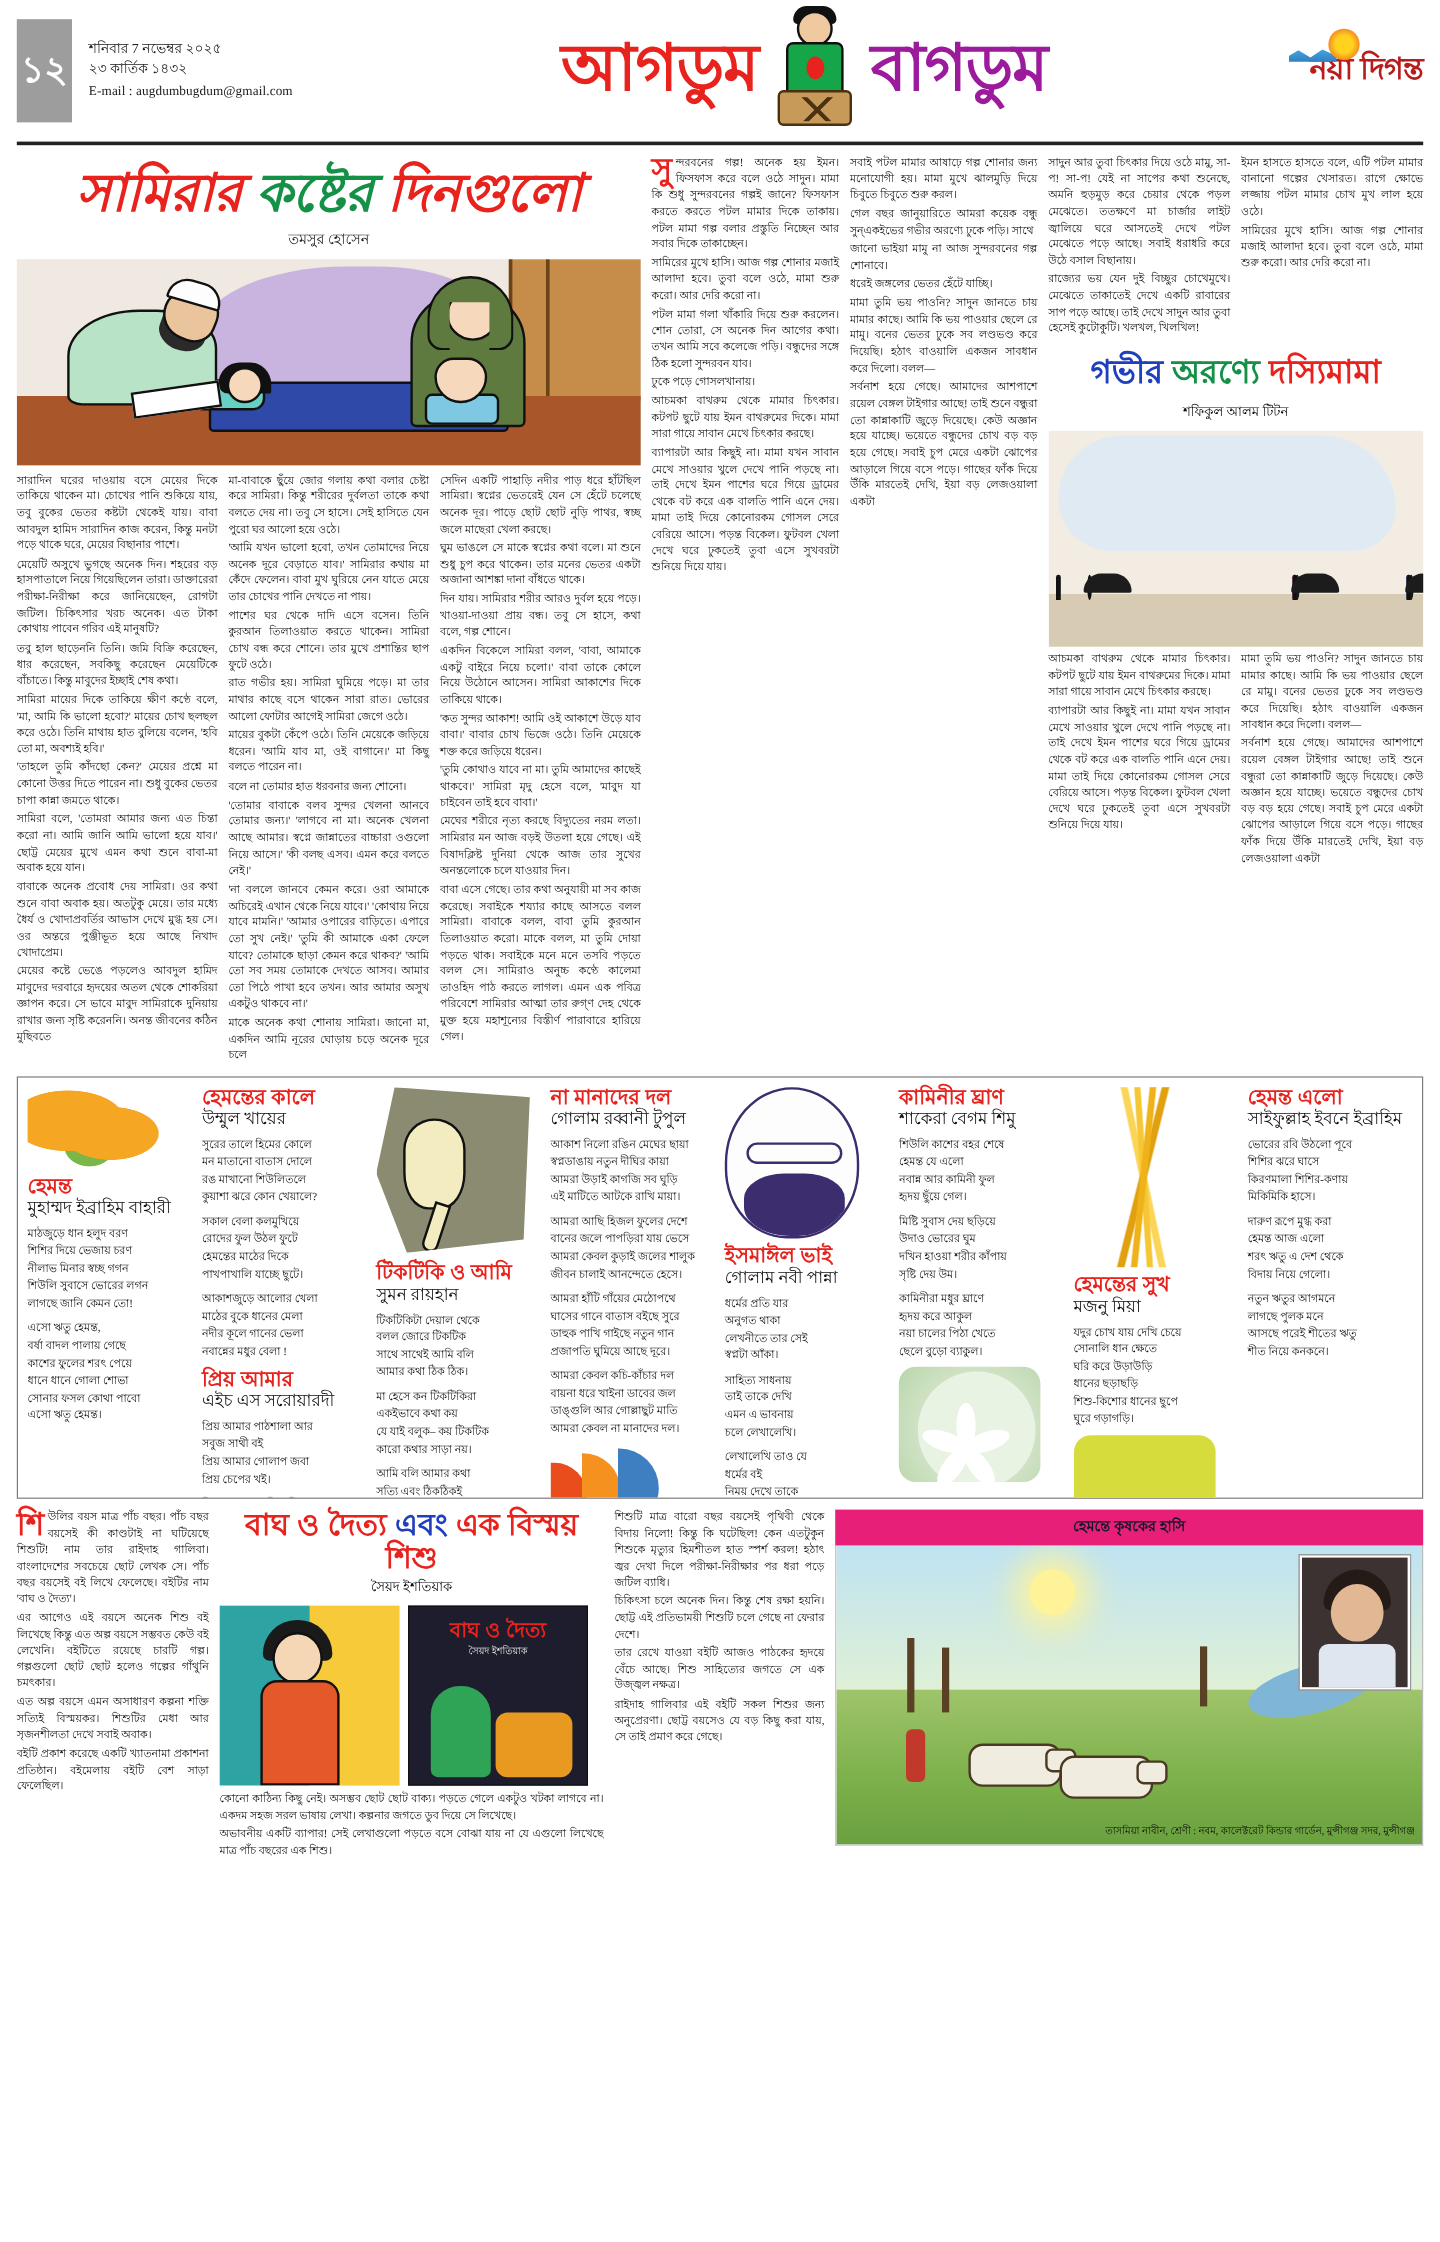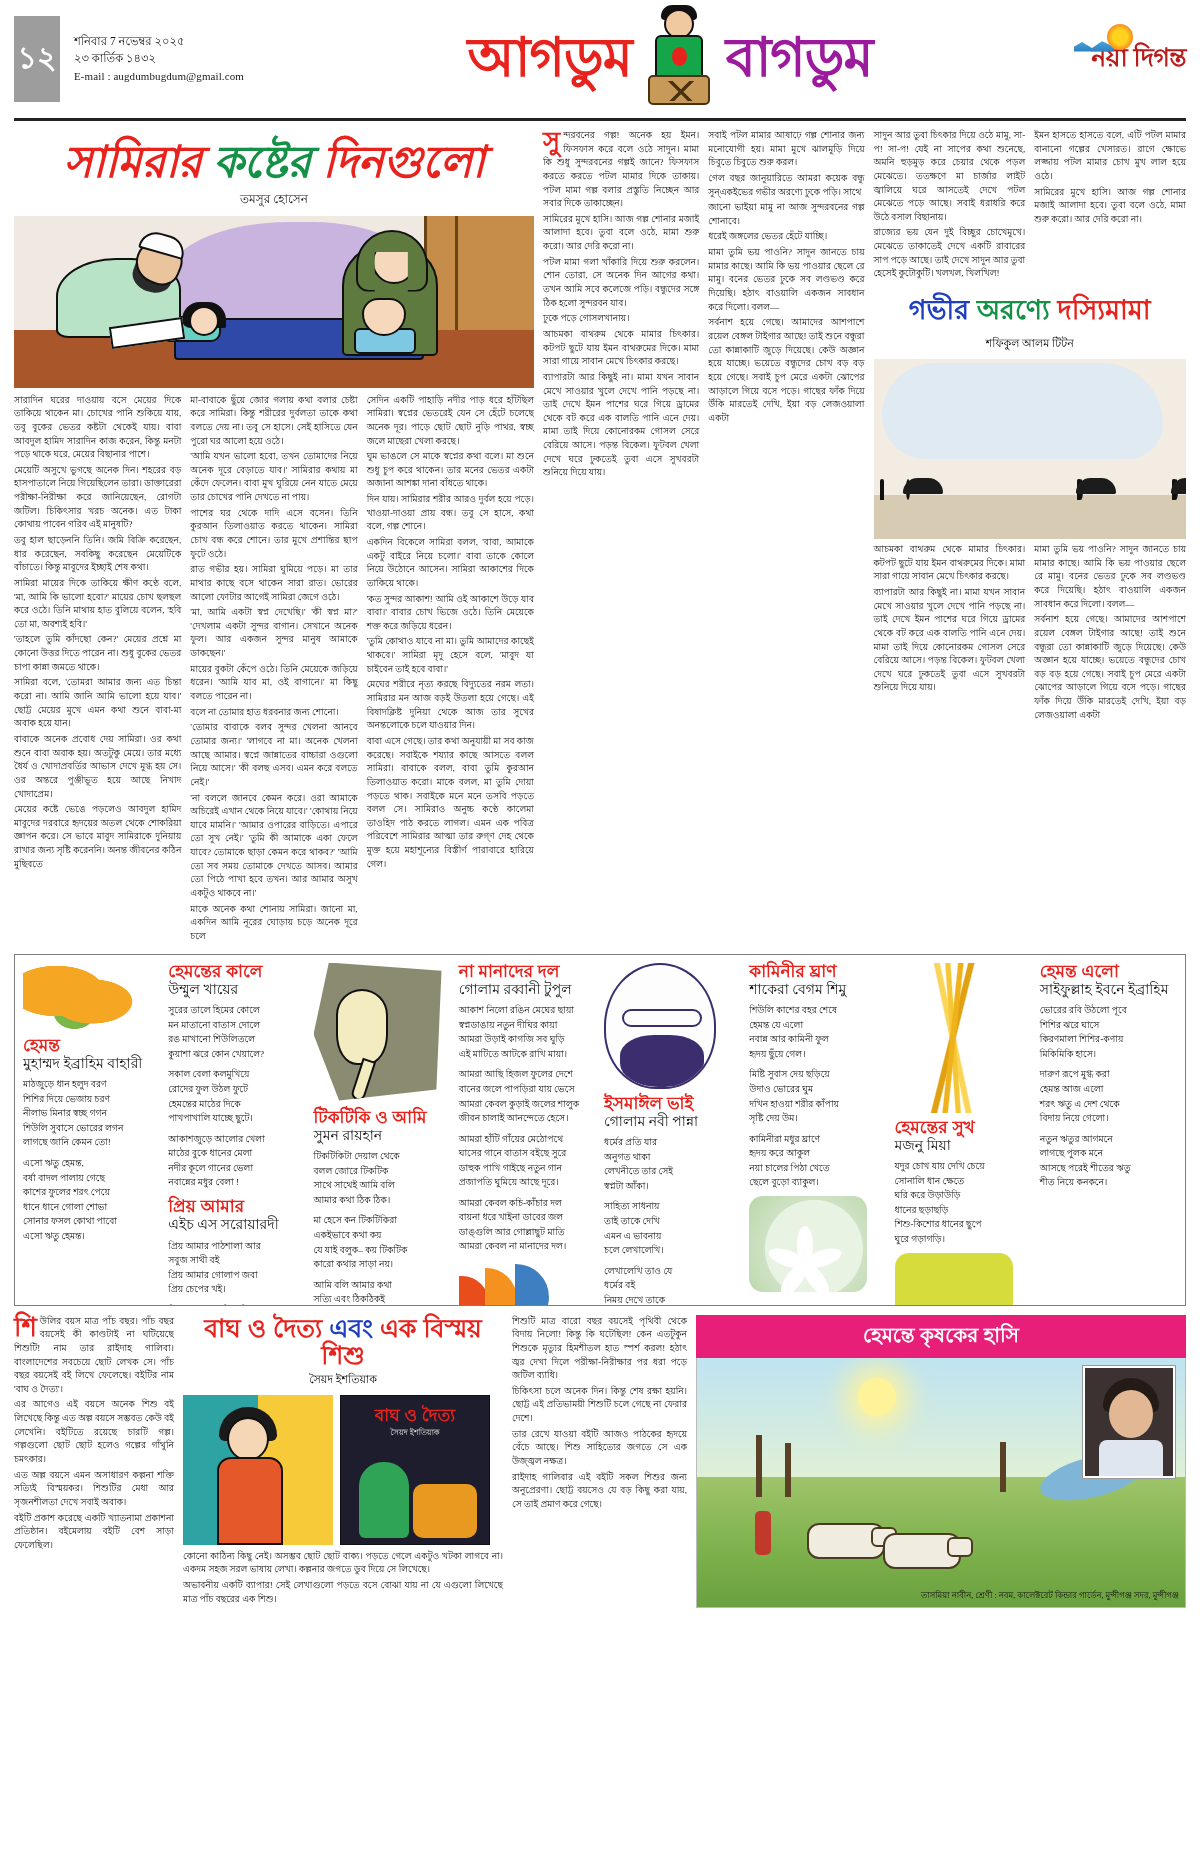"'মা, আমি একটা স্বপ্ন দেখেছি।'" p { html: <p>'মা, আমি একটা স্বপ্ন দেখেছি।' 'কী স্বপ্ন মা?' 'দেখলাম একটা সুন্দর বাগান। সেখানে অনেক ফুল। আর একজন সুন্দর মানুষ আমাকে ডাকছেন।'</p> -> none }
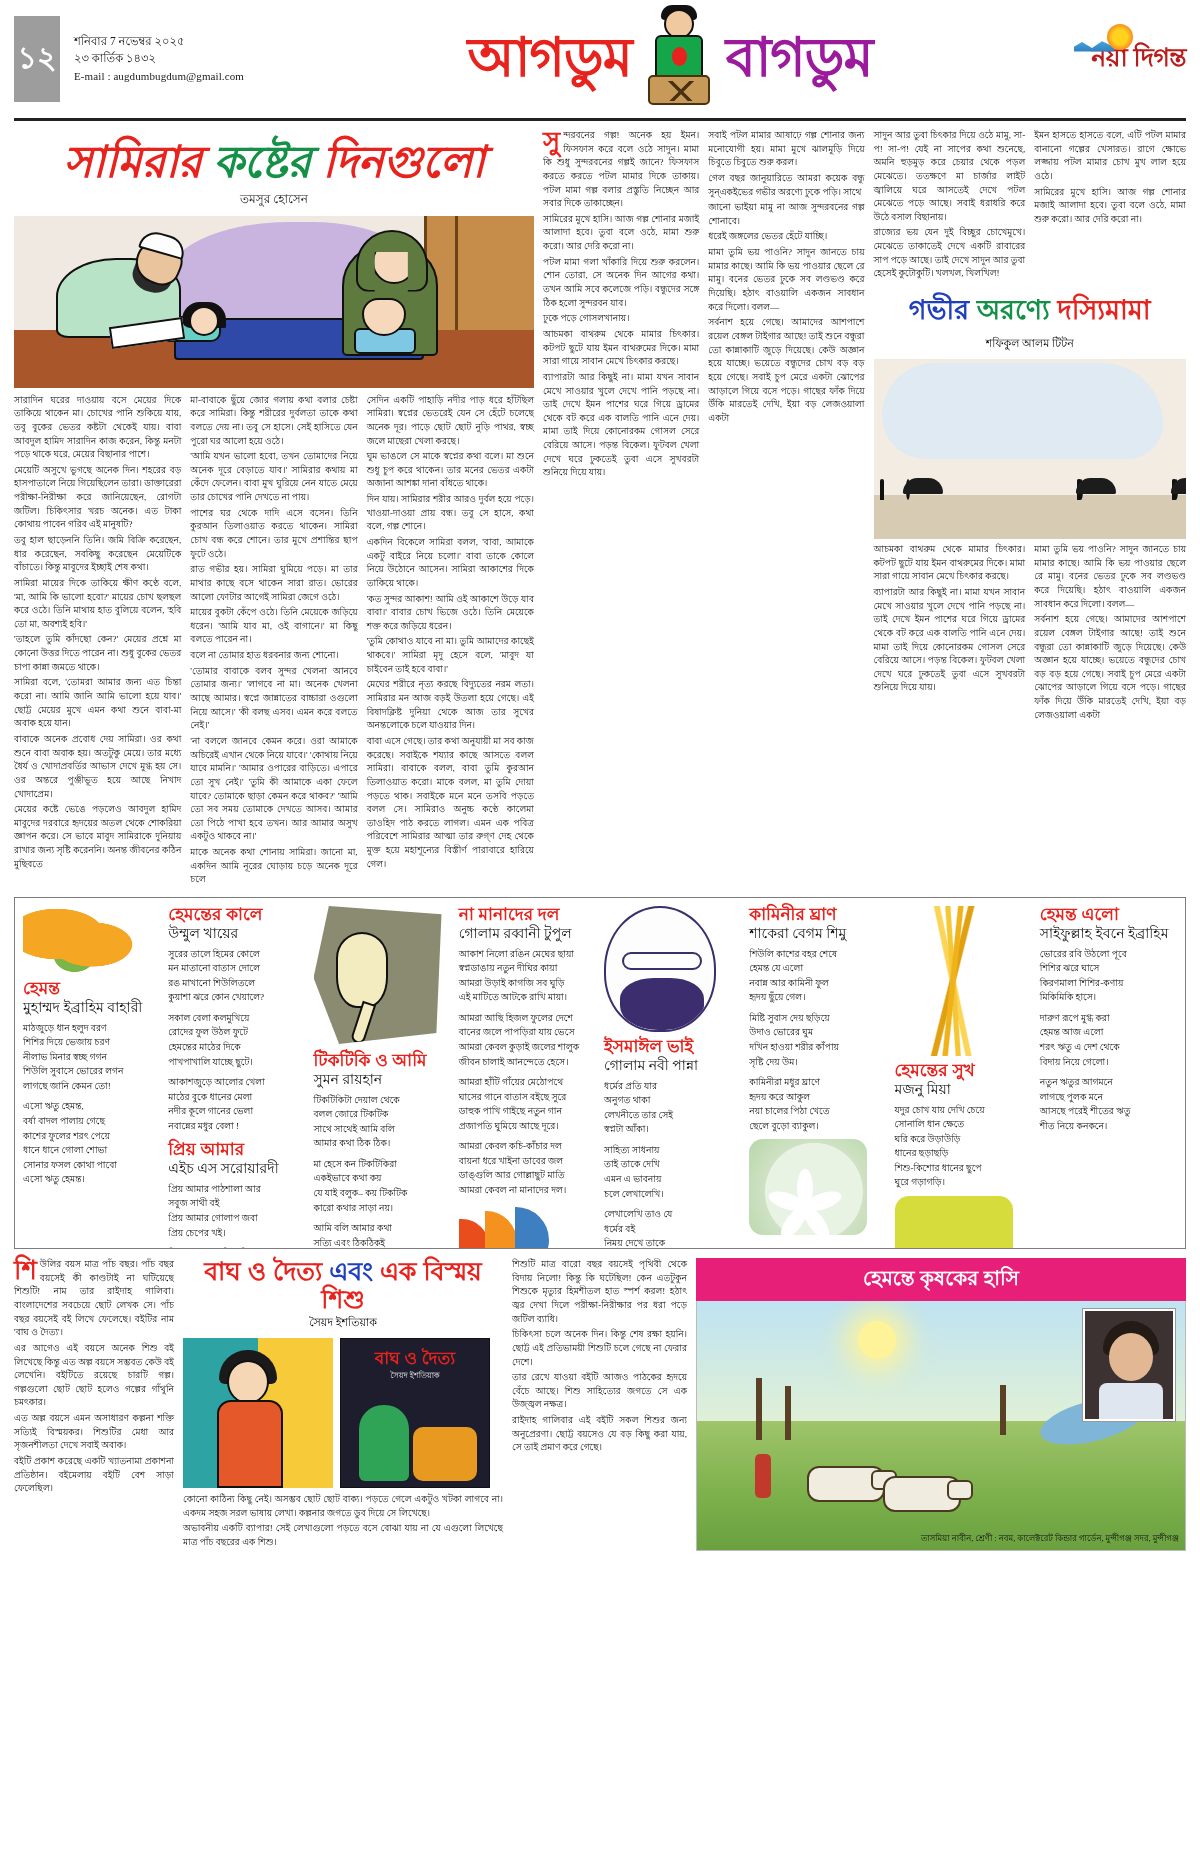"হেমন্তে কৃষকের হাসি" .pinkbar { color: #ffffff -> #0f172a; font-size: 20px -> 12px }
